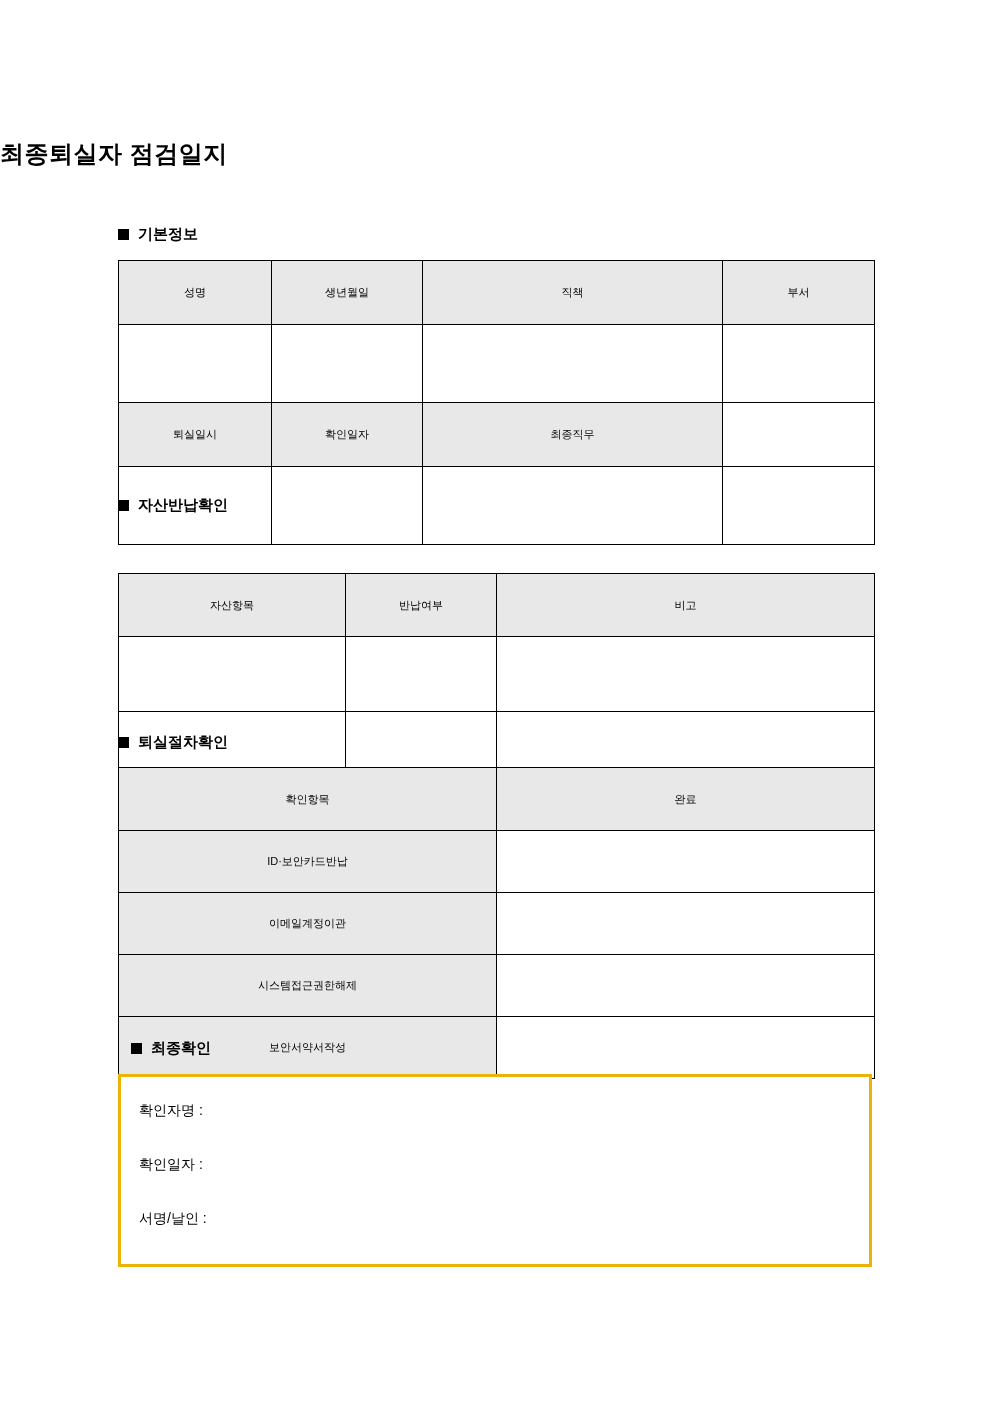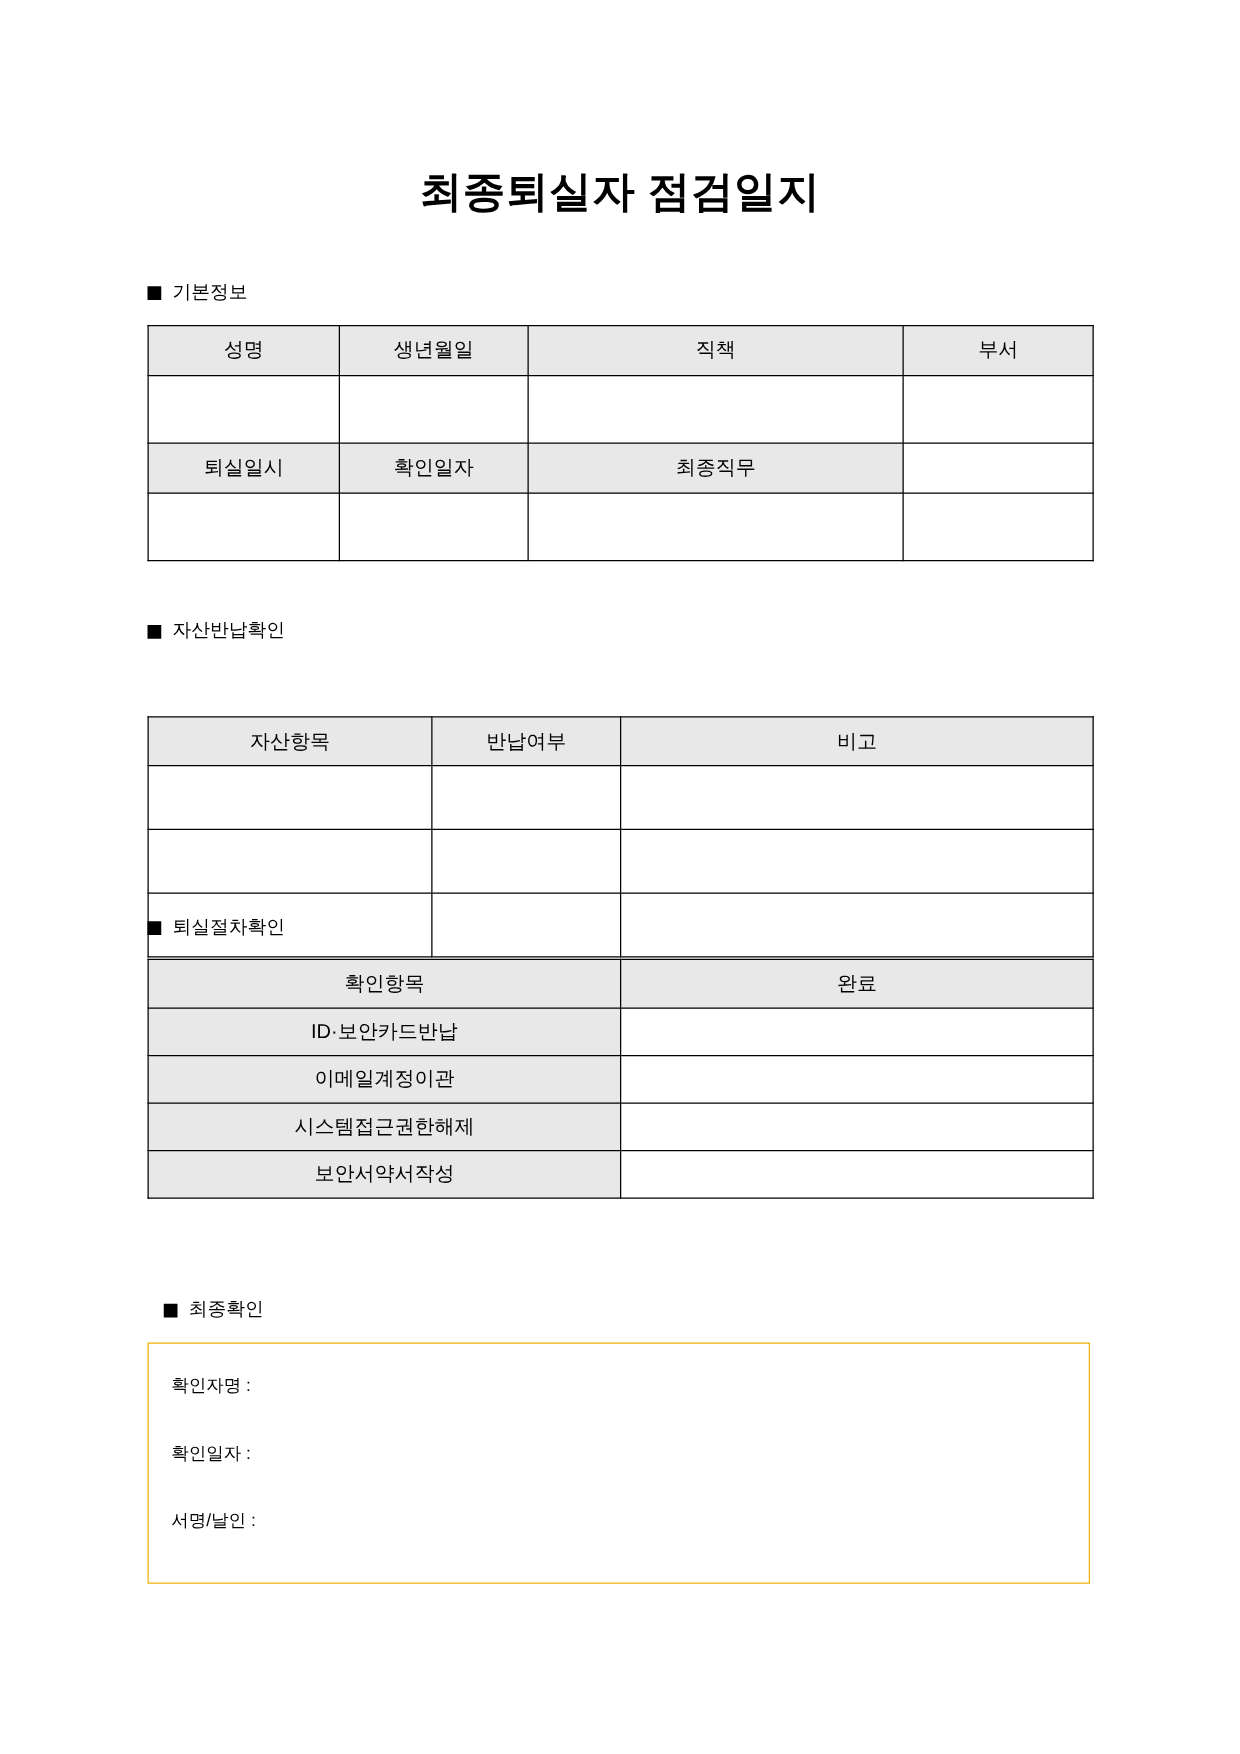"최종퇴실자 점검일지" .doc-title { font-size: 34px -> 24px; text-align: center -> none }
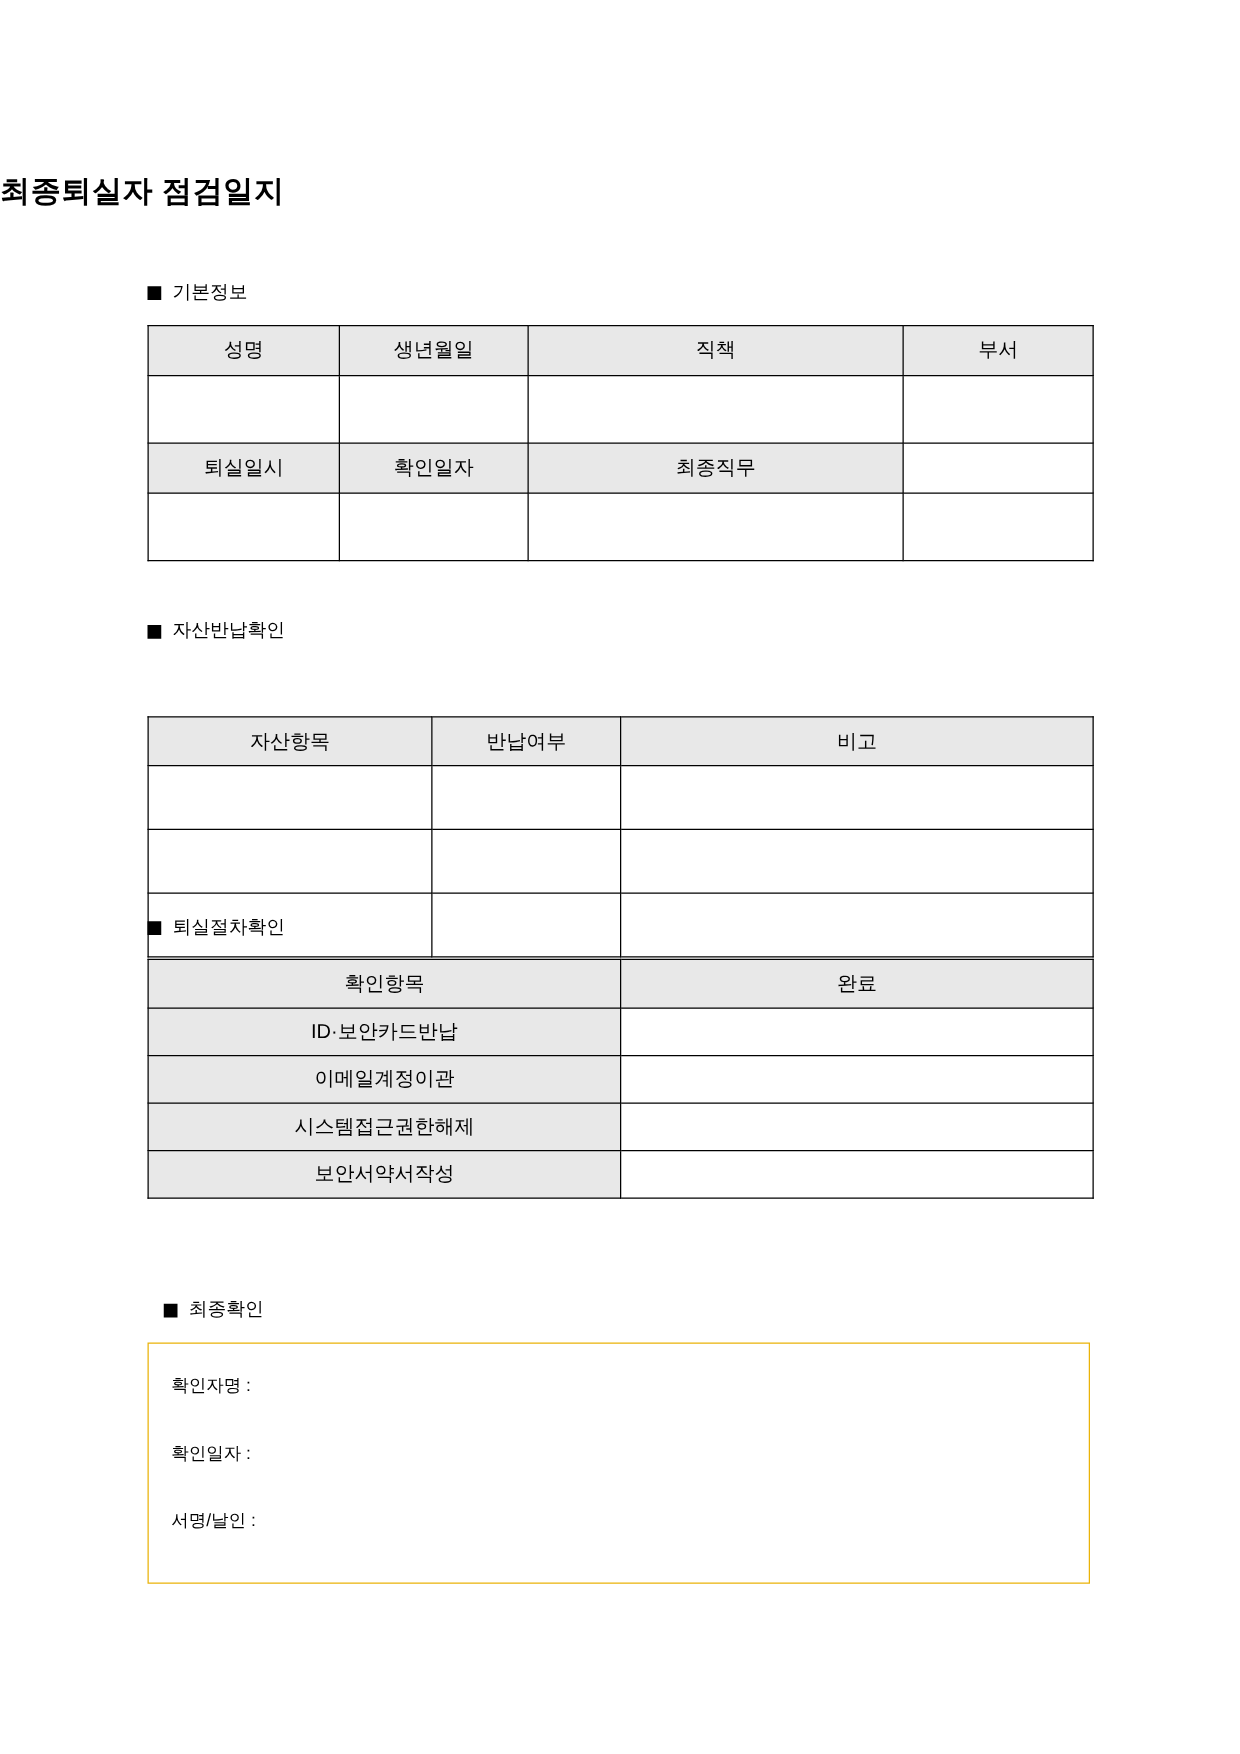"기본정보" .section-head { font-weight: normal -> bold }
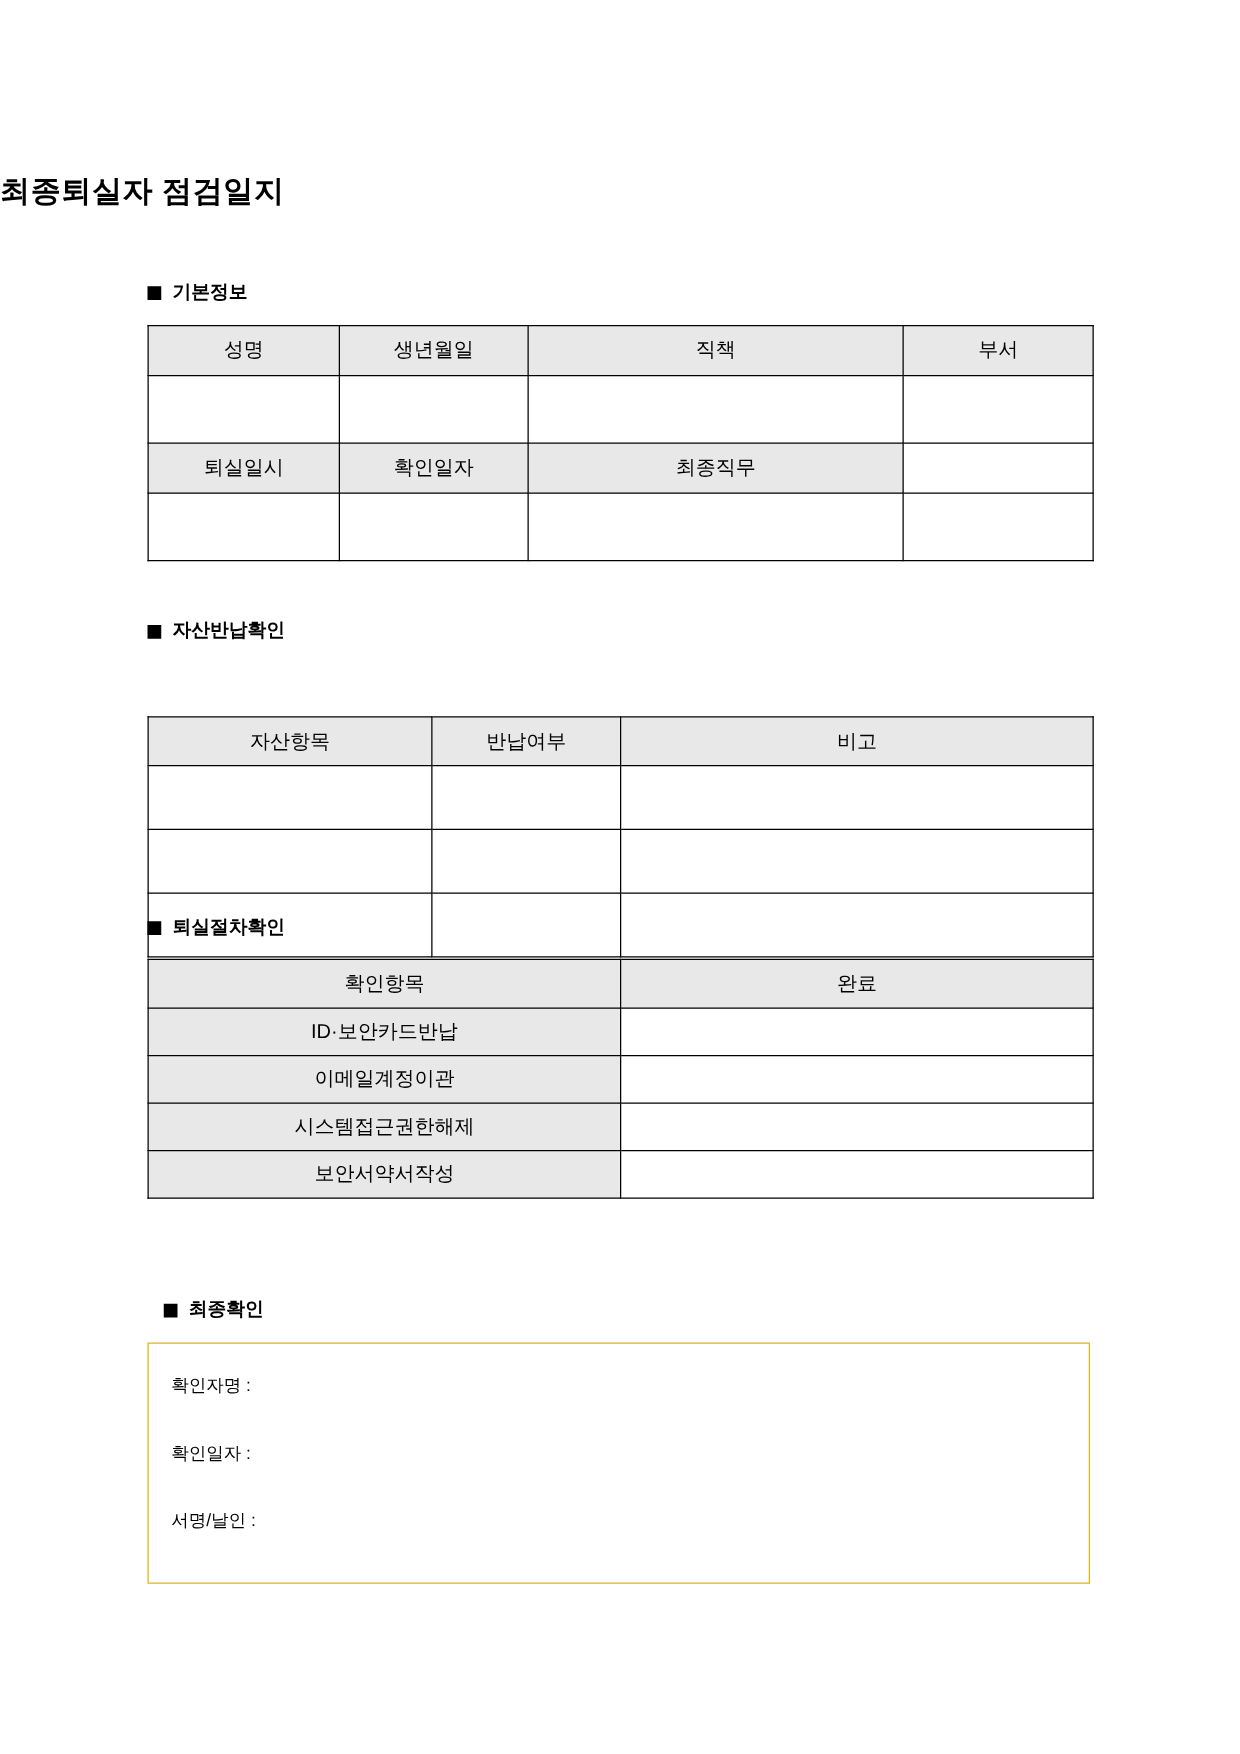"성명" .tbl td { font-size: 16px -> 11px; padding: 0 -> 12px }
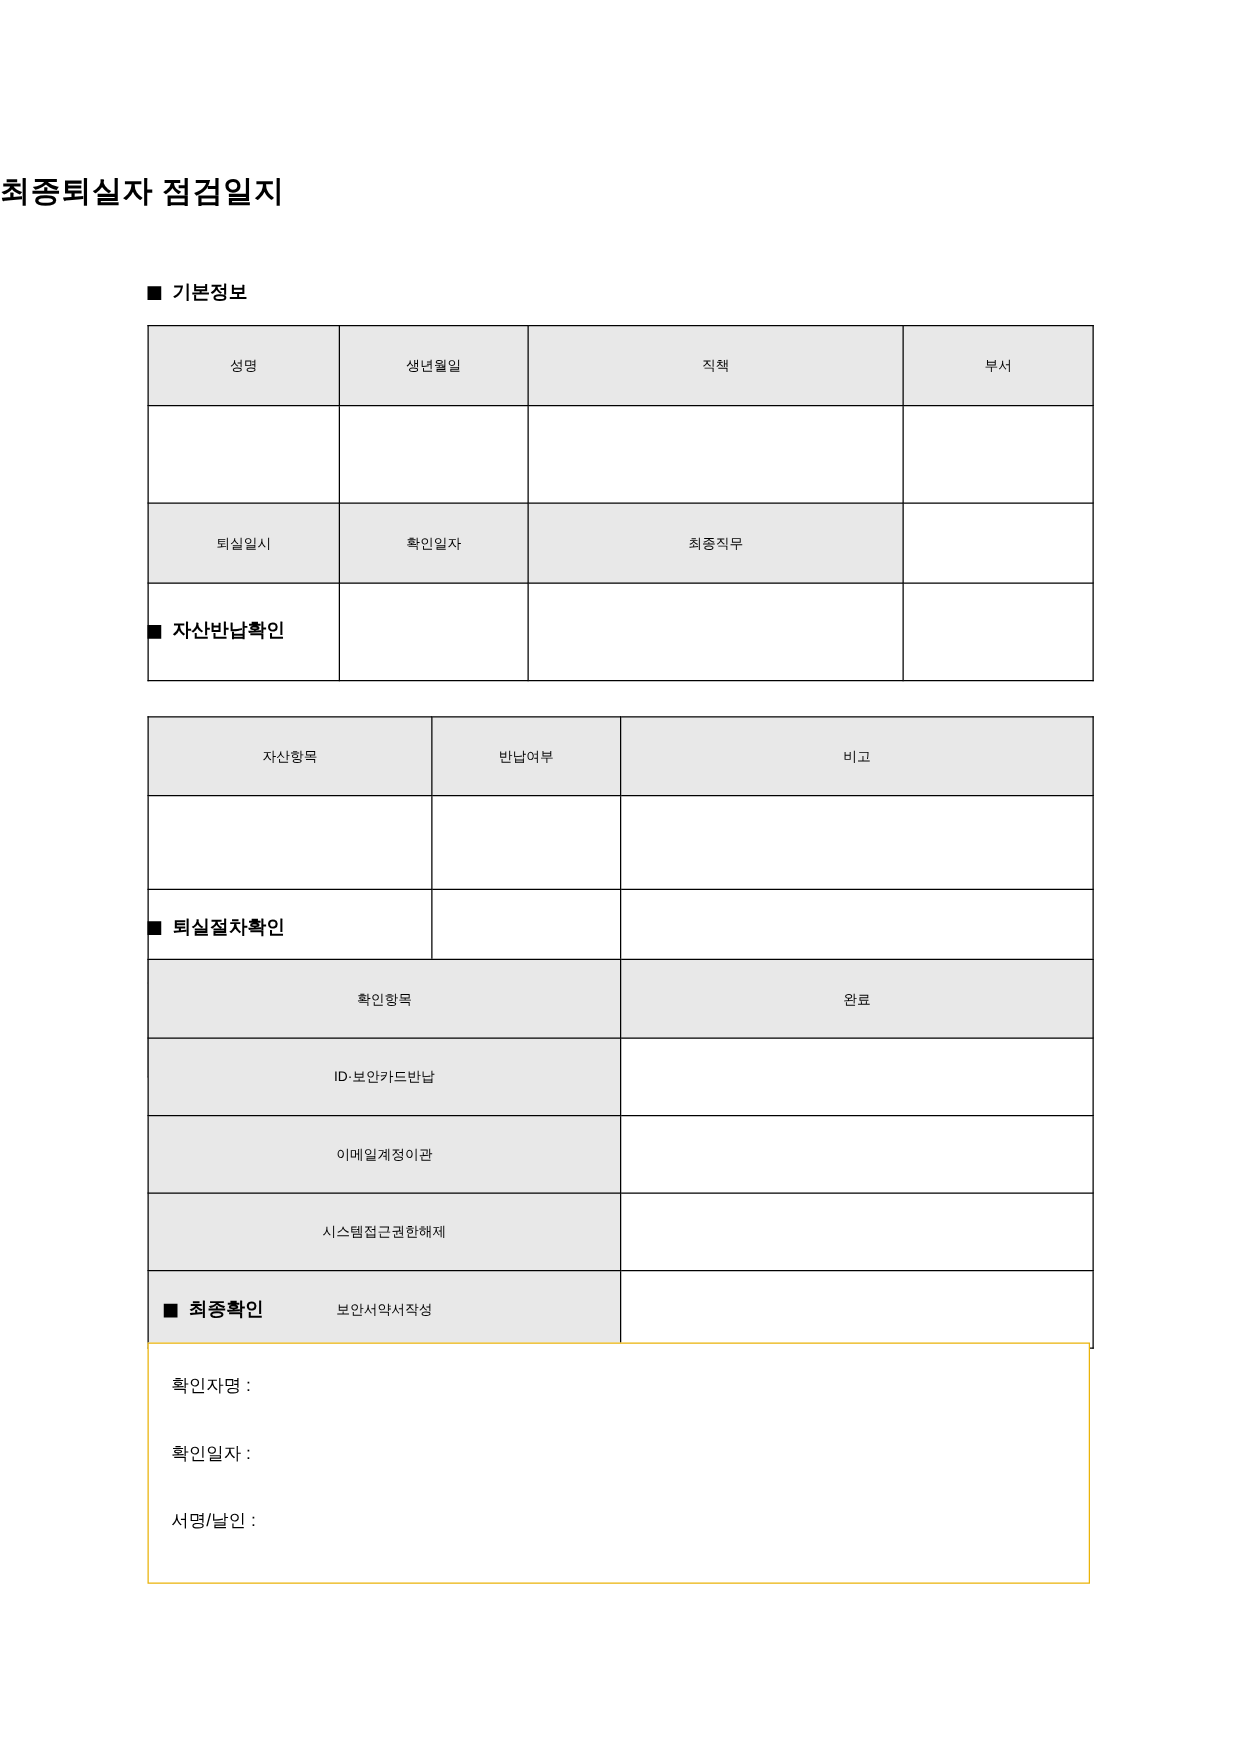"확인자명 :" #final-box { border: 1px solid #eab308 -> 3px solid #eab308 }
